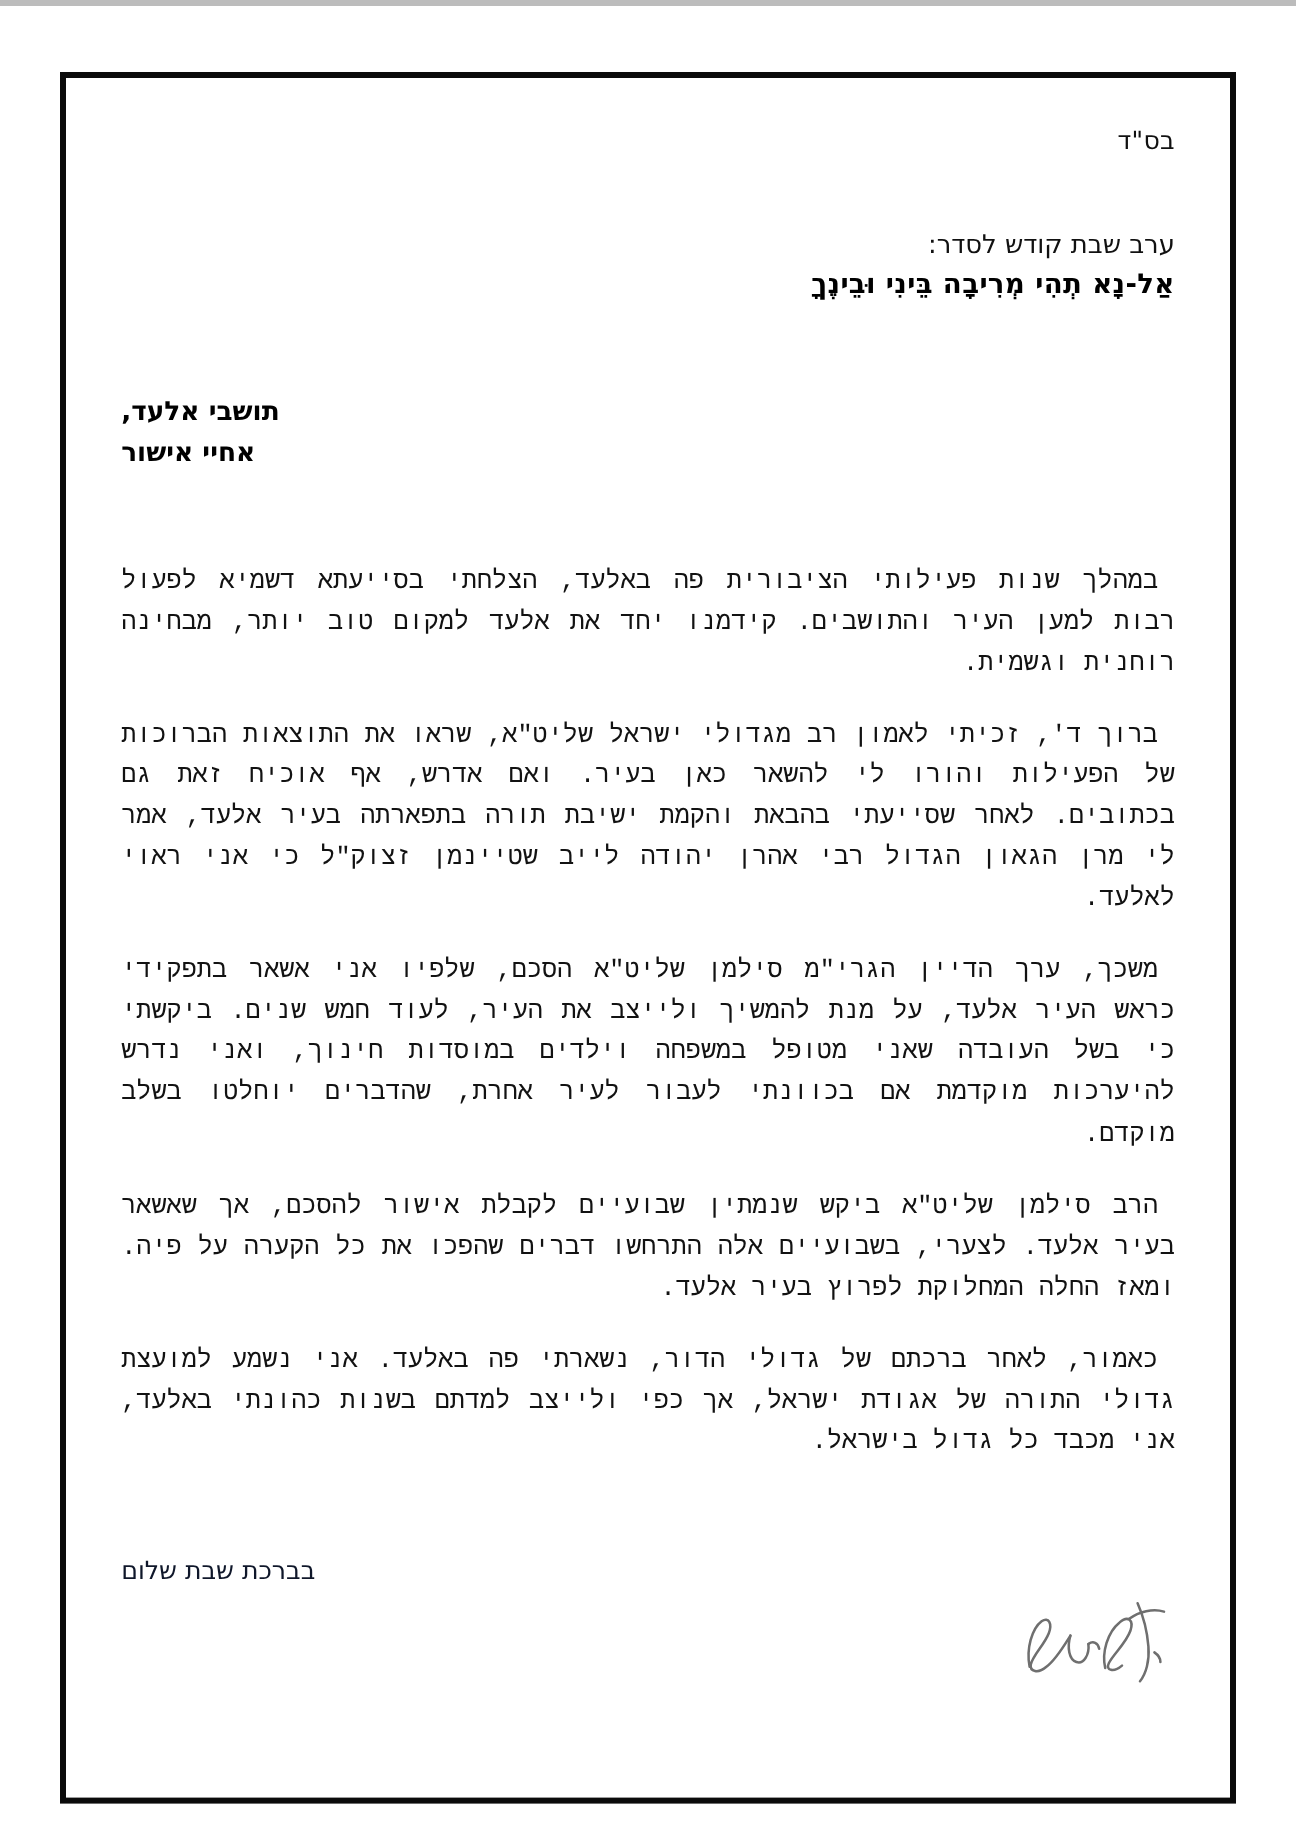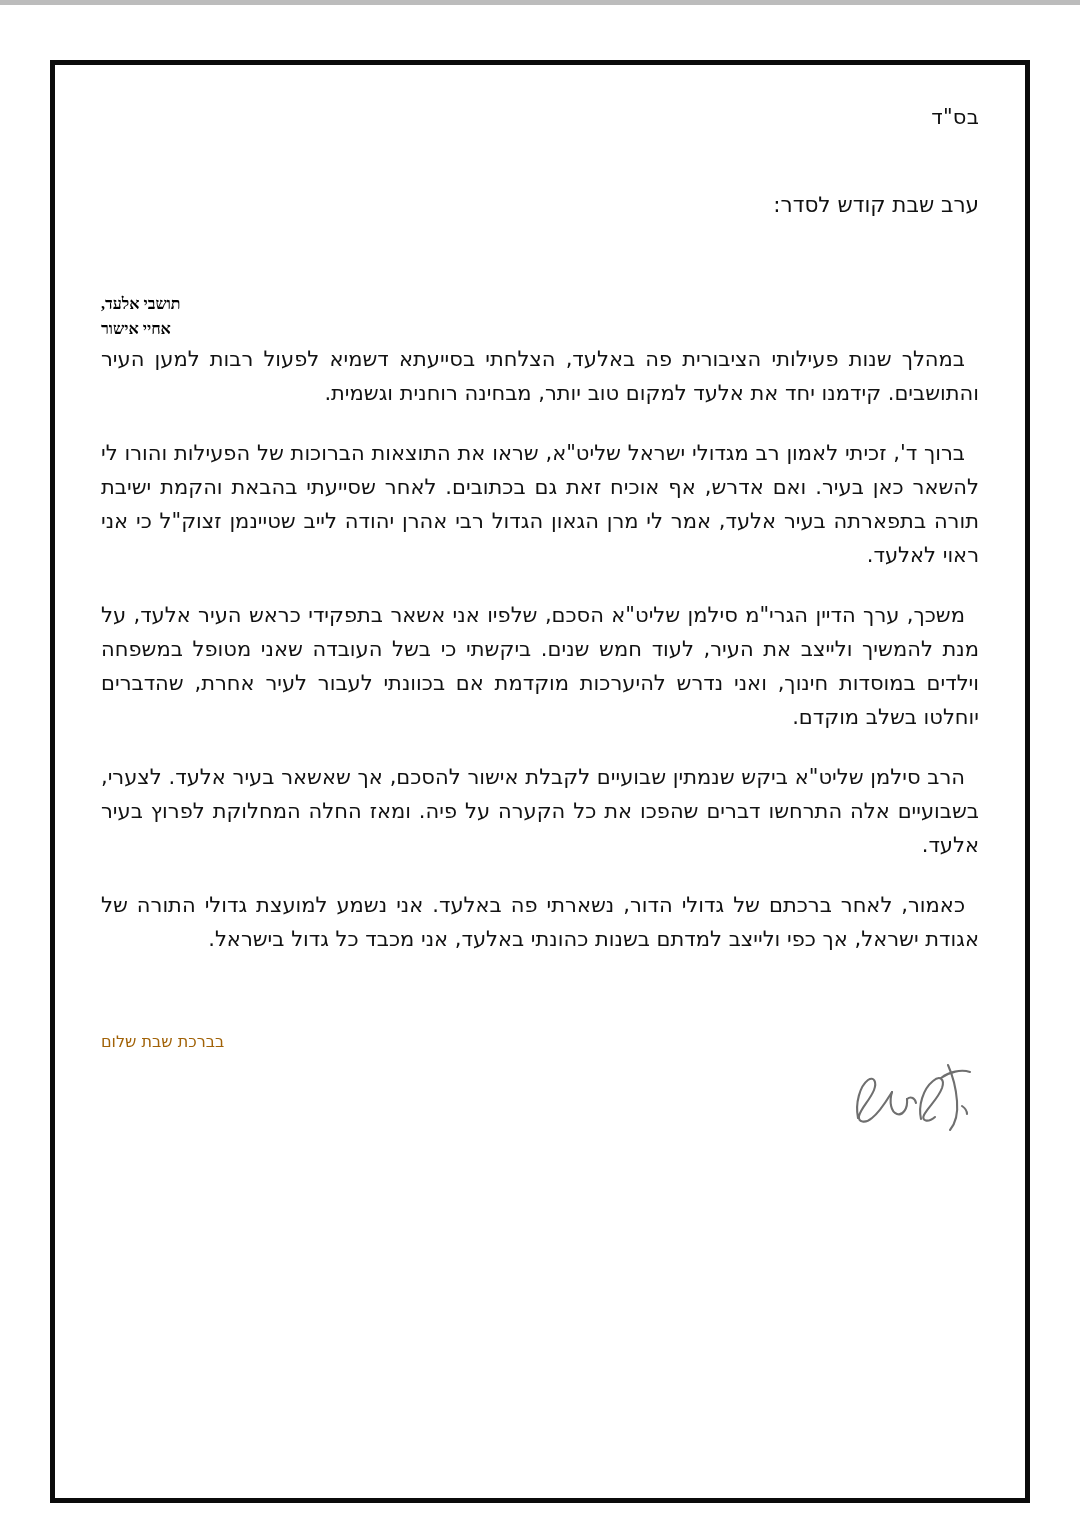"אַל-נָא תְהִי מְרִיבָה בֵּינִי וּבֵינֶךָ" div.verse-line { html: none -> <div>אַל-נָא תְהִי מְרִיבָה בֵּינִי וּבֵינֶךָ</div> }
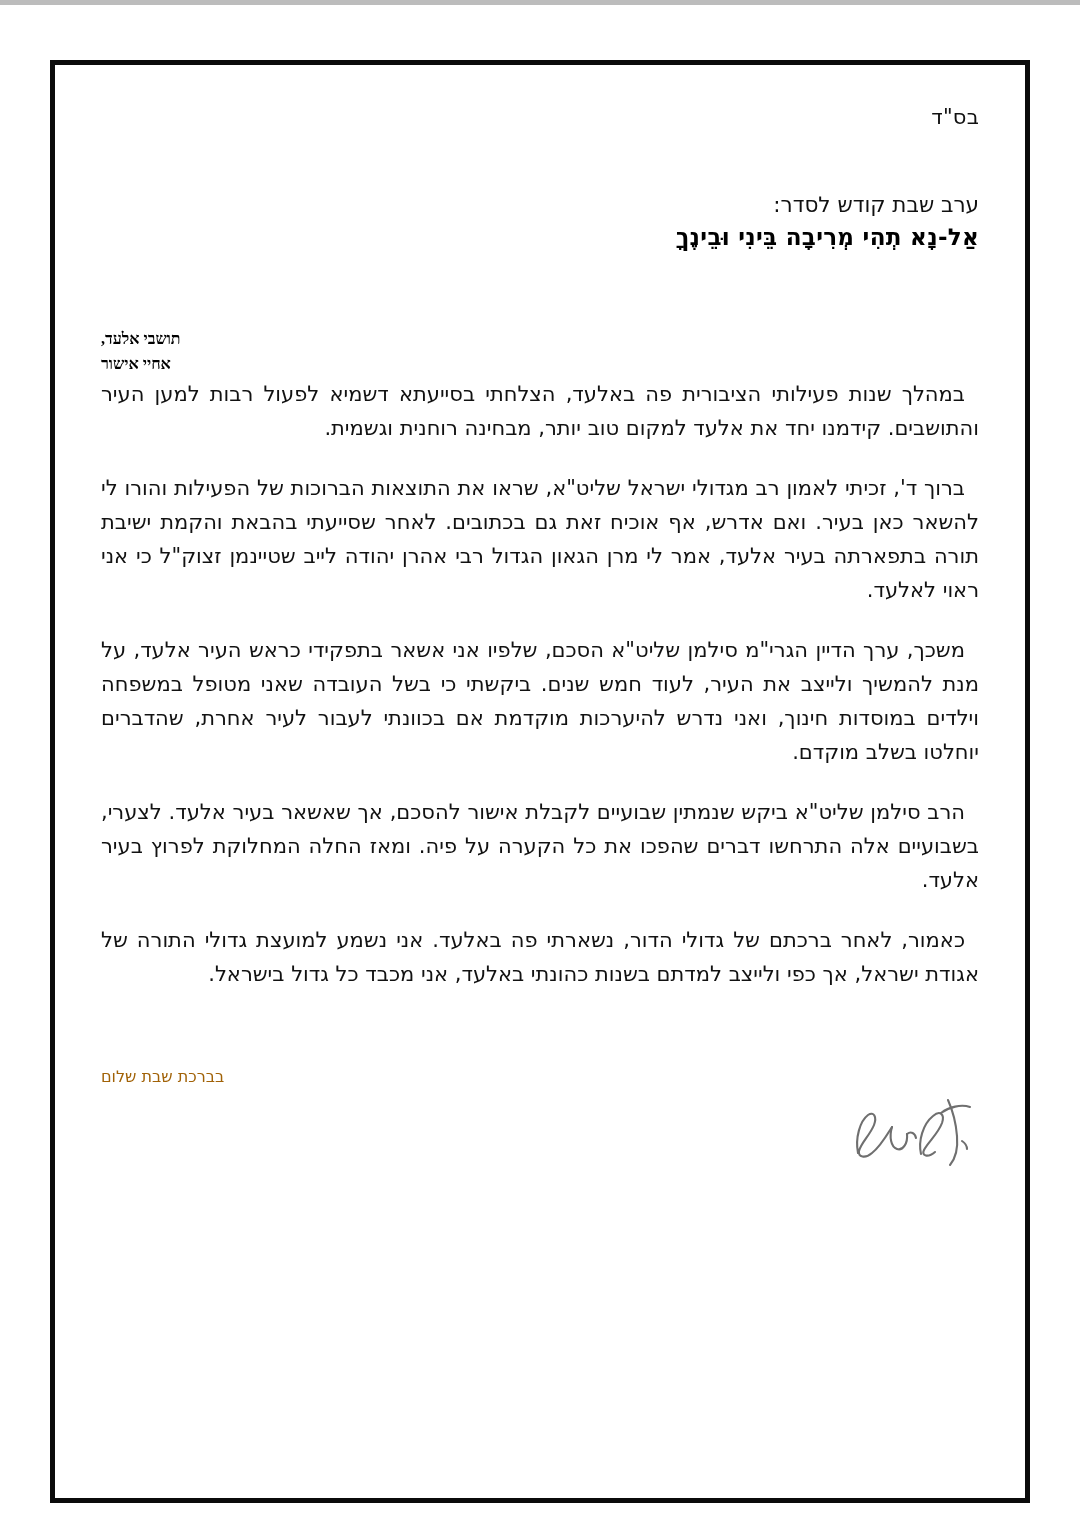"תושבי אלעד," .salutation { font-family: Liberation Serif, serif -> none; font-size: 16px -> 22px }
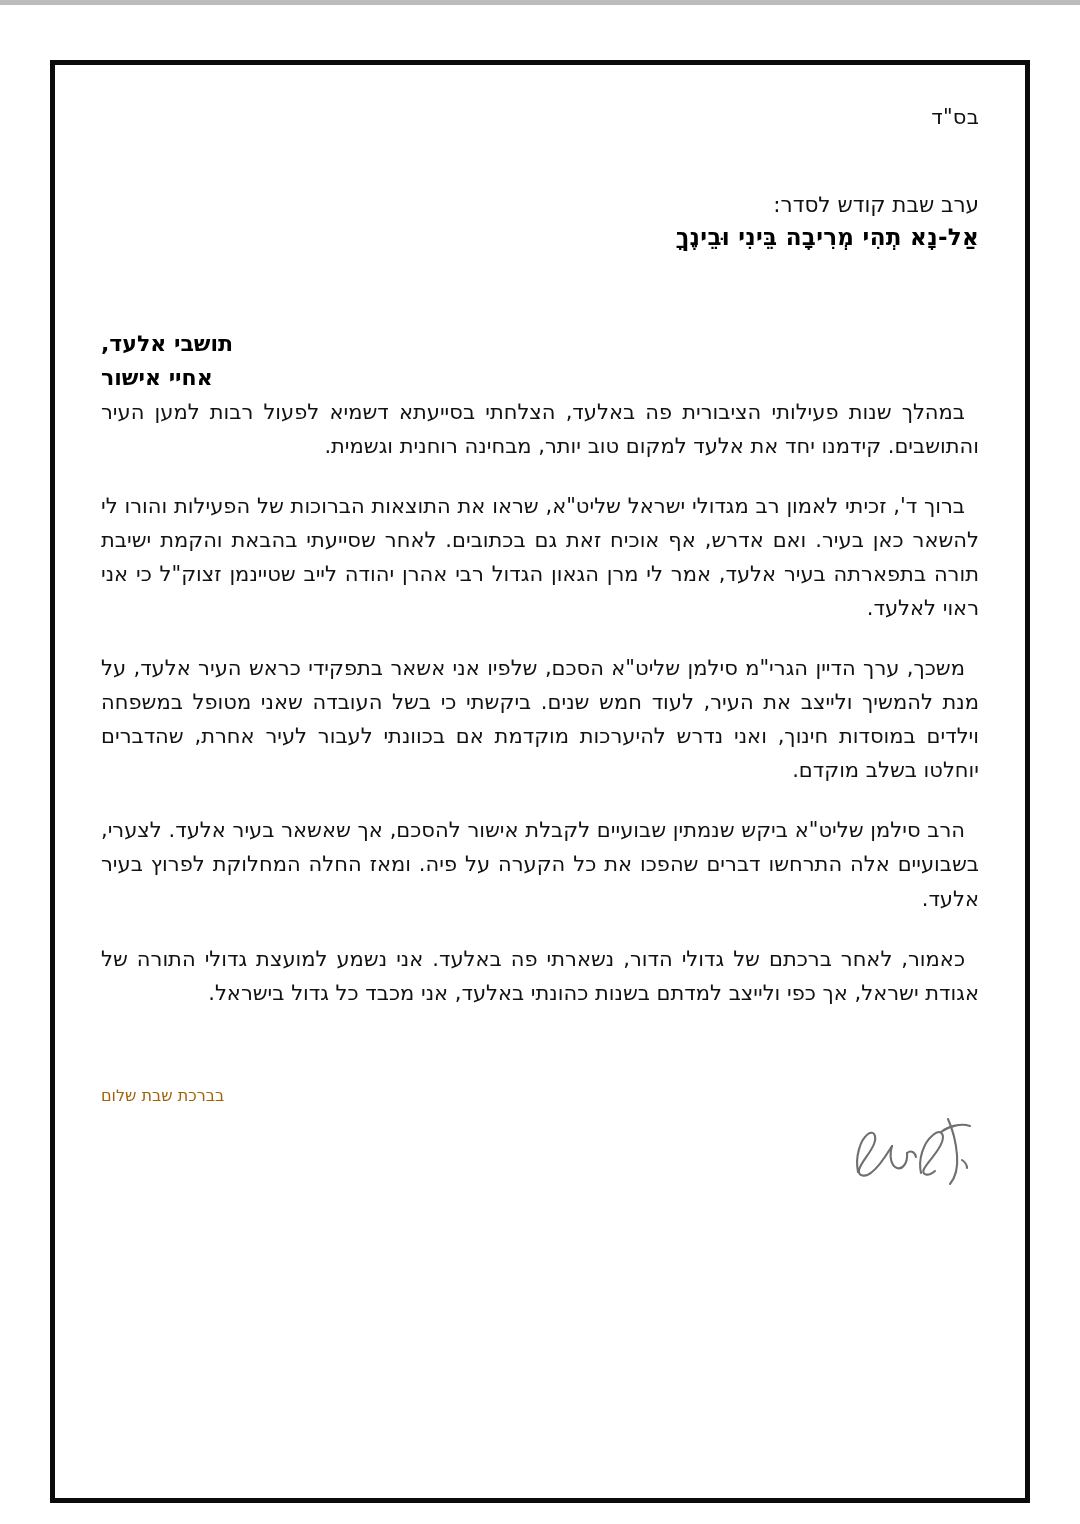"במהלך שנות פעילותי הציבורית פה" .body-block { font-family: none -> Liberation Mono, monospace; margin-top: none -> 74px }
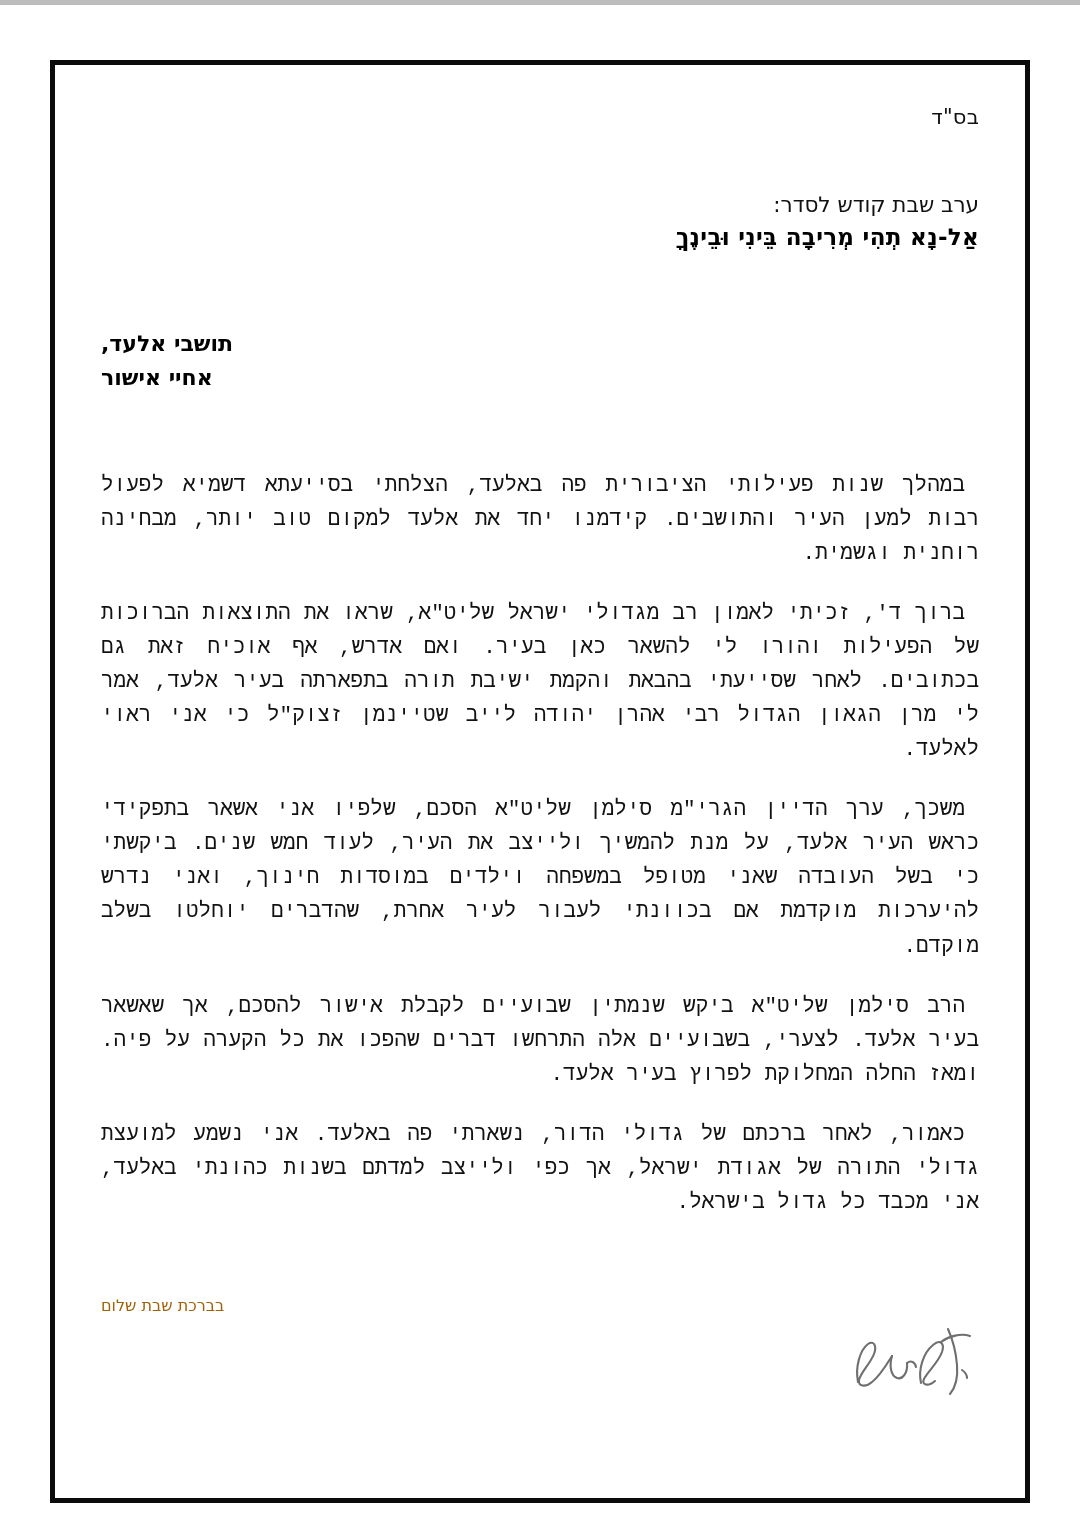"בברכת שבת שלום" .closing-line { color: #a16207 -> #0f172a; font-size: 16px -> 21px }
